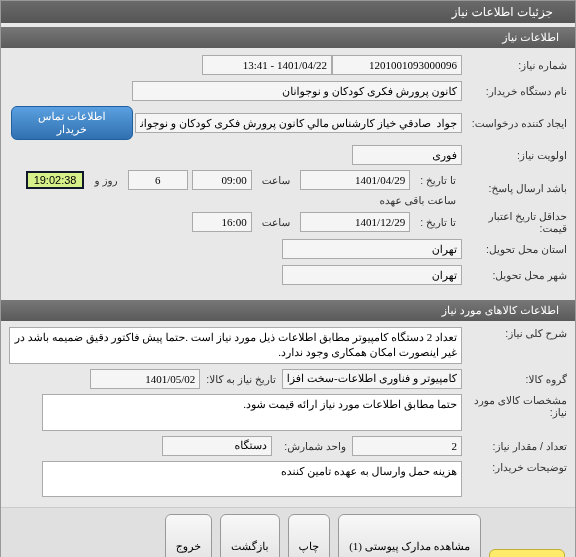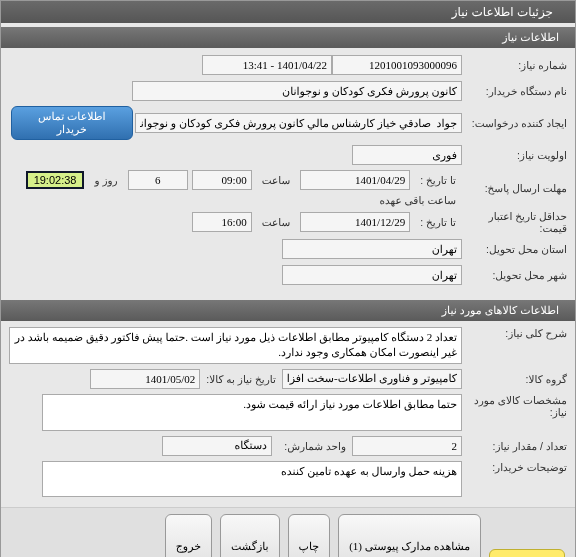"مهلت ارسال پاسخ:" span.label { text: مهلت -> باشد }
